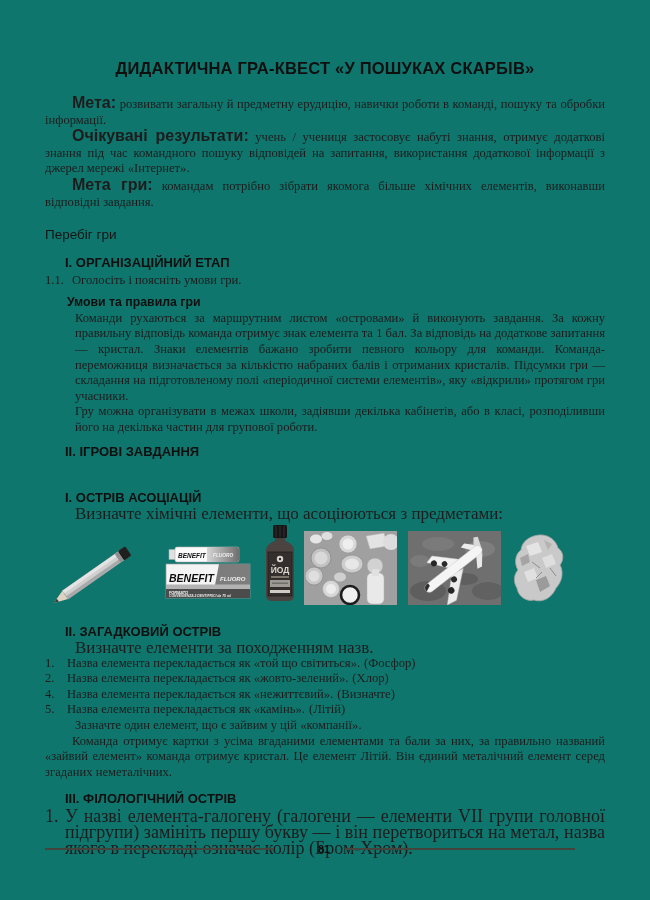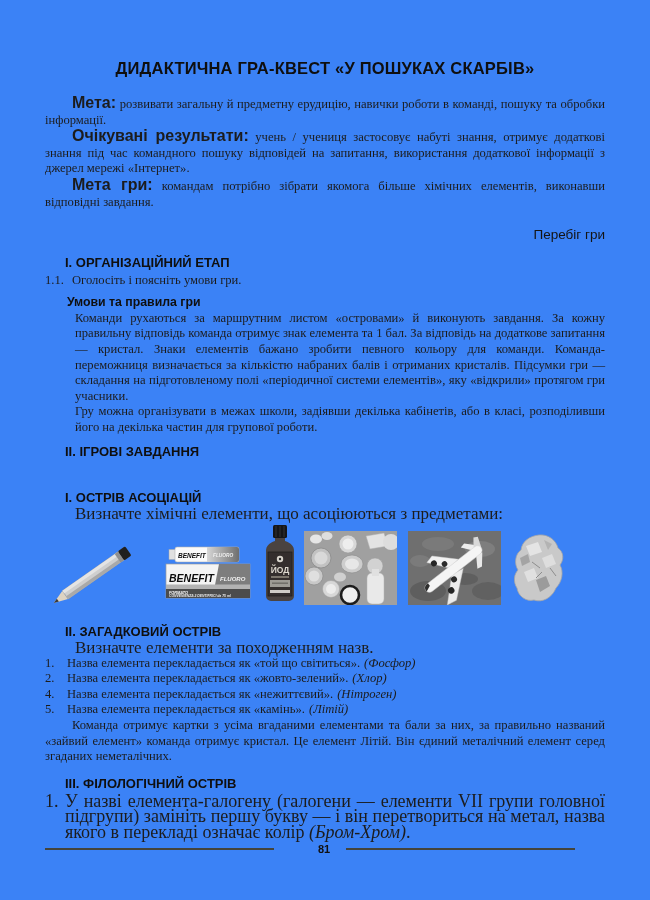"ДИДАКТИЧНА ГРА-КВЕСТ «У ПОШУКАХ СКАРБІВ»" .page { background: #3b82f6 -> #0f766e }
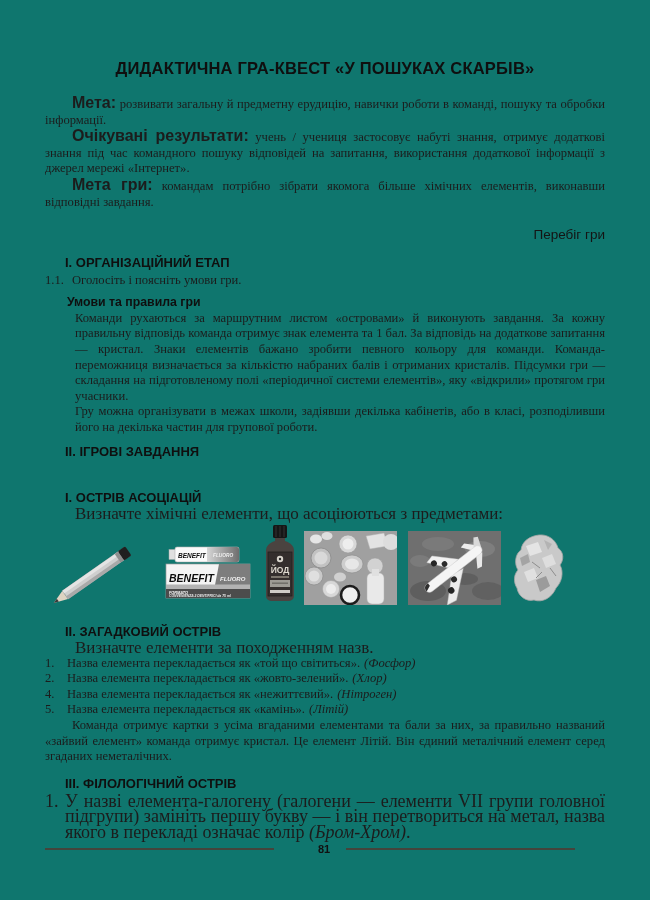"Перебіг гри" .center-head { text-align: right -> left }
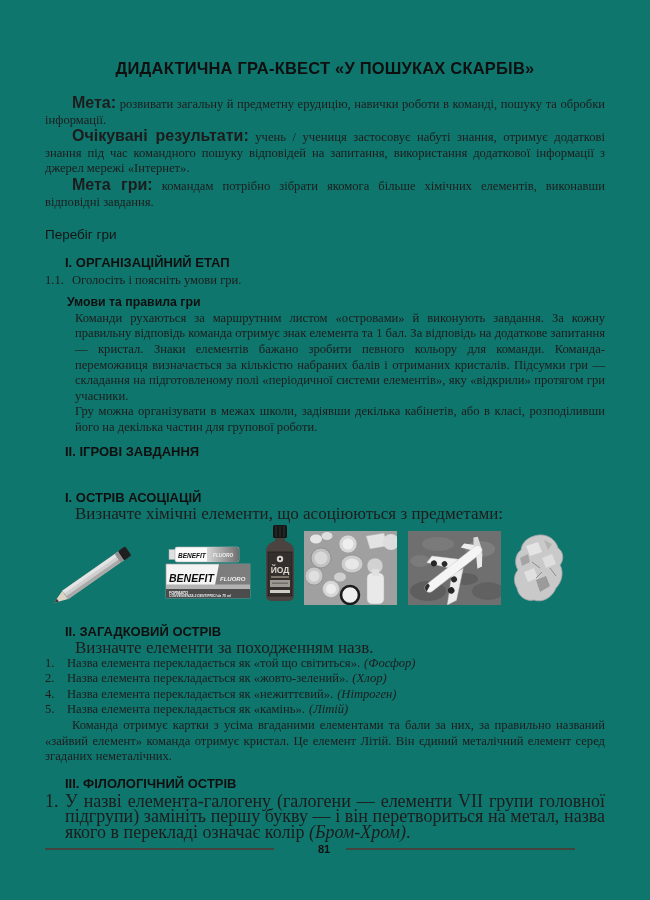"(Фосфор)" .ans { font-style: italic -> none }
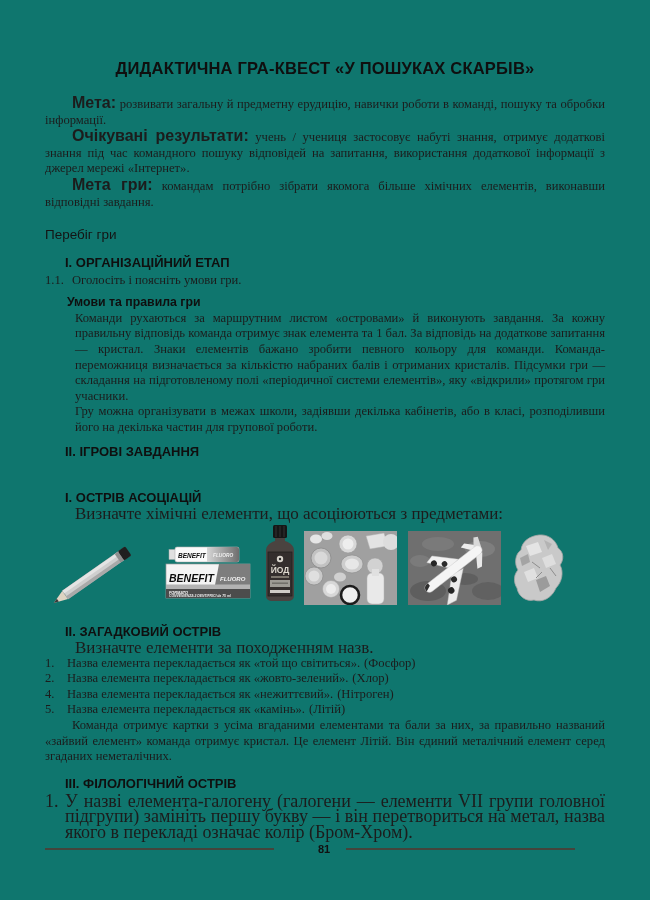"(Нітроген)" span.ans { text: Нітроген -> Визначте }
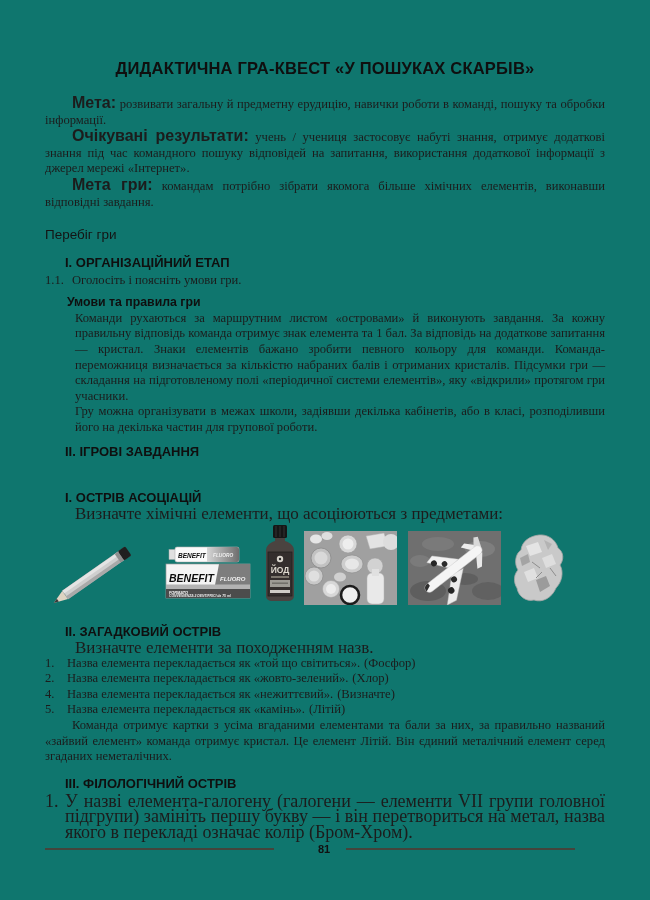"Зазначте один елемент, що є" div.note { html: none -> <div>Зазначте один елемент, що є зайвим у цій «компанії».</div> }
